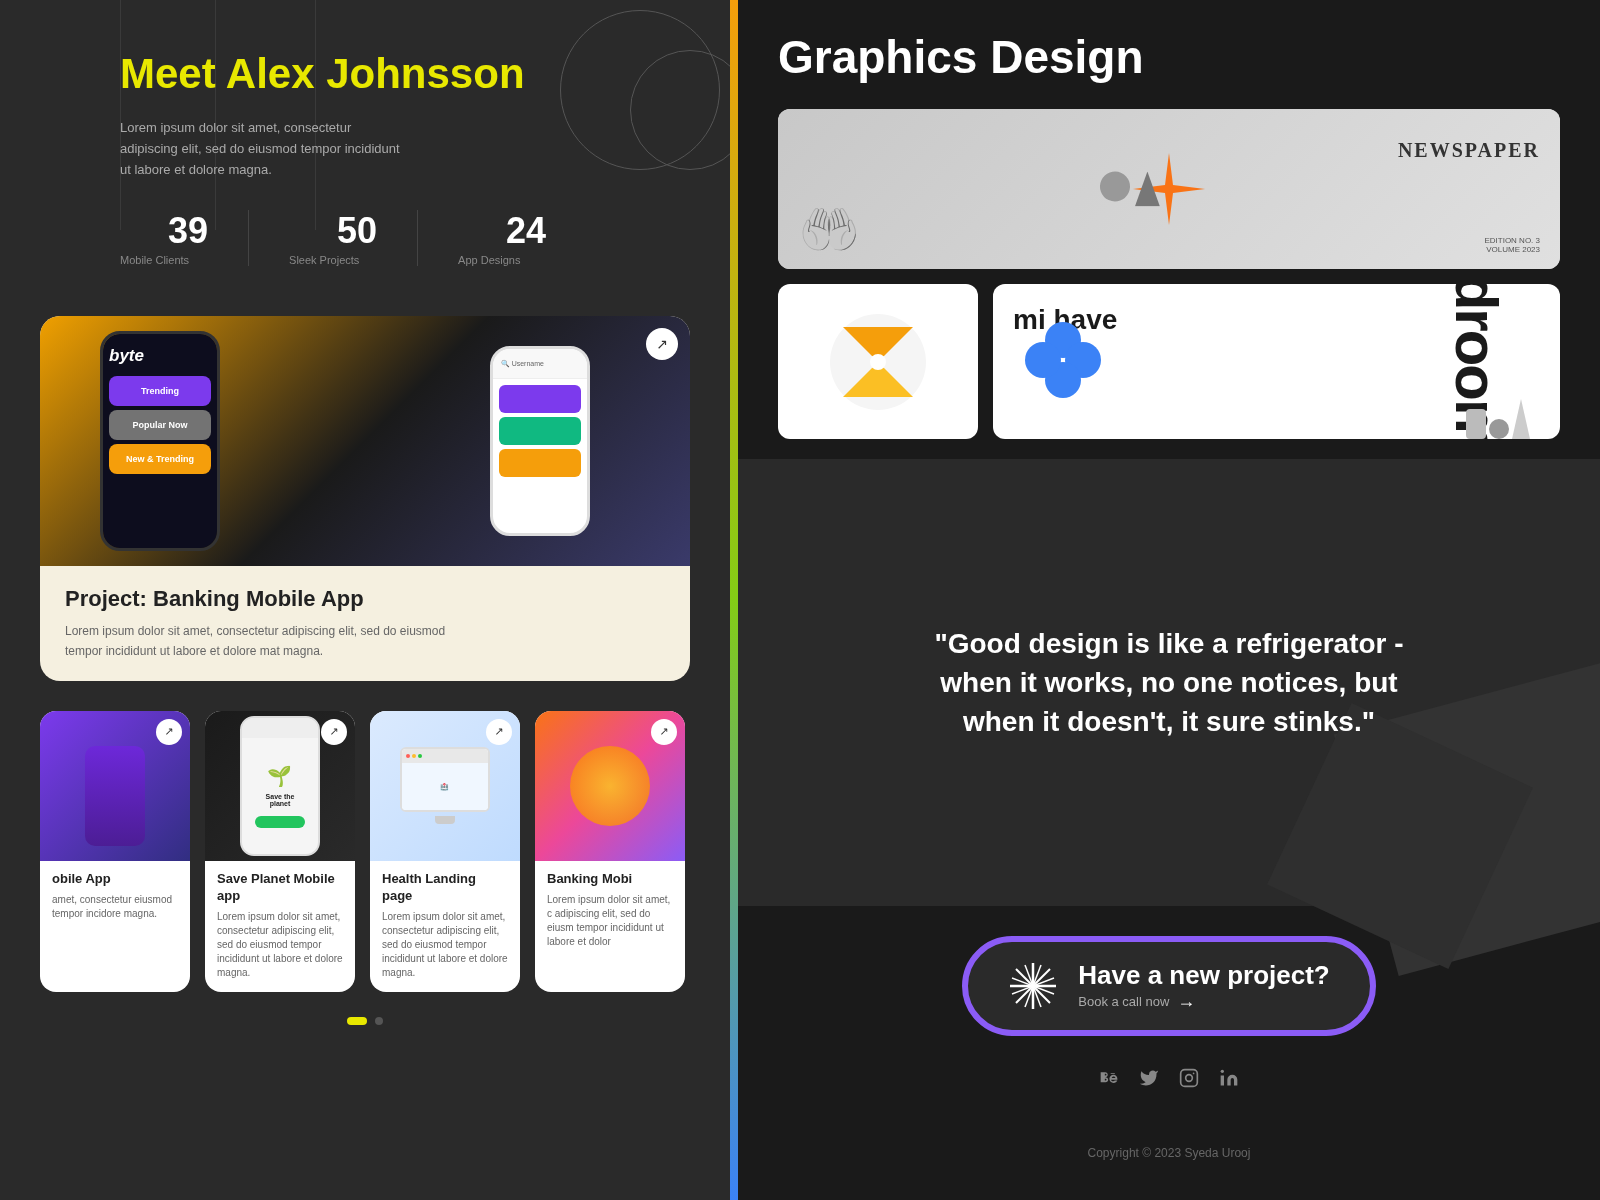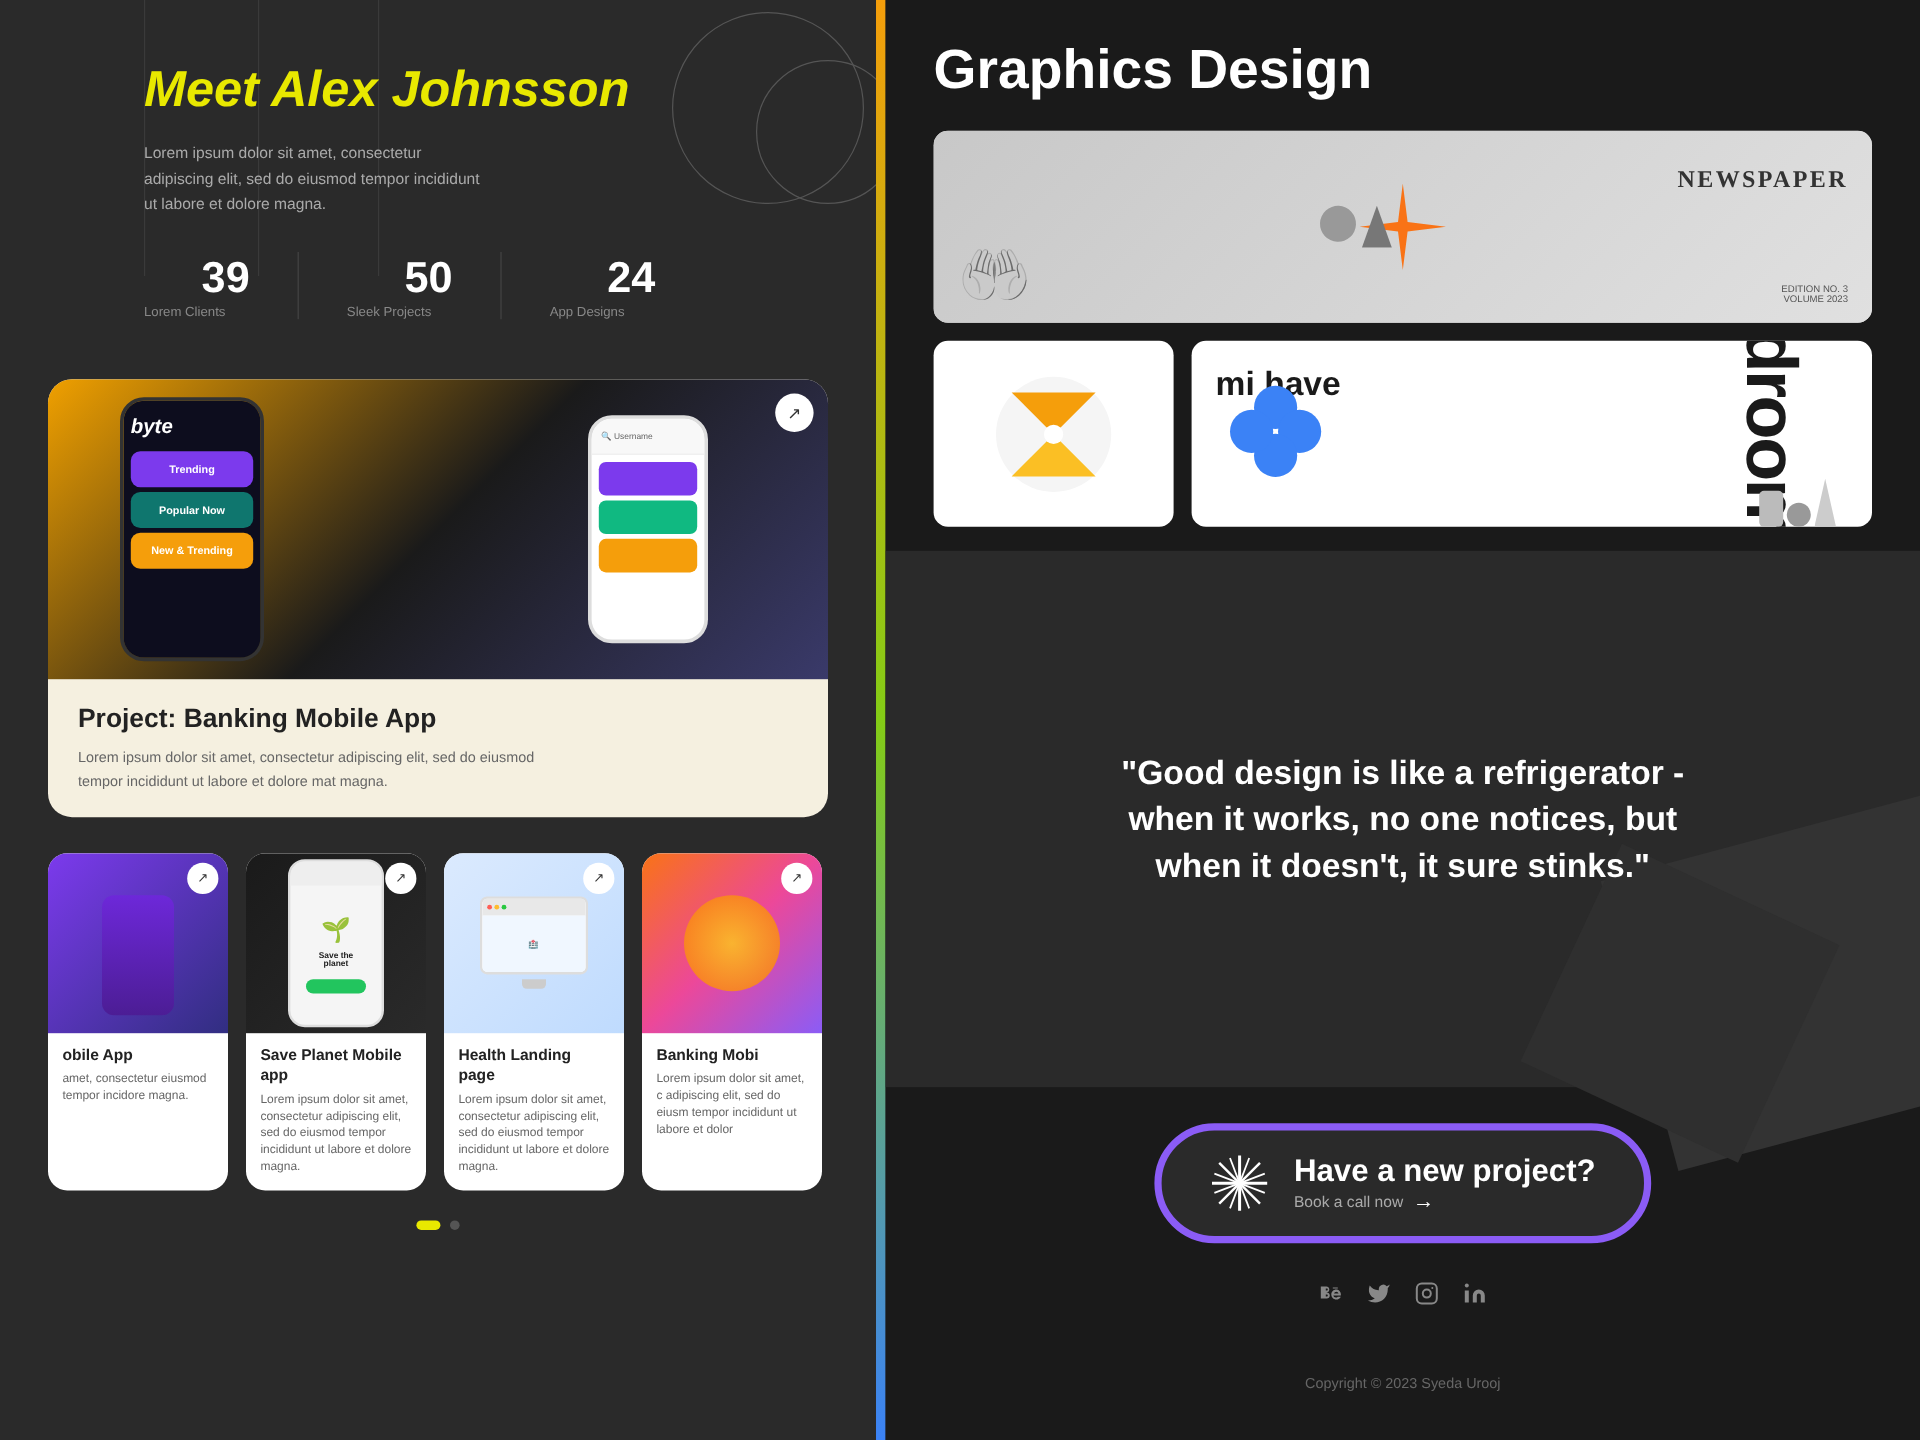"Meet Alex Johnsson" .hero-name { font-style: italic -> none }
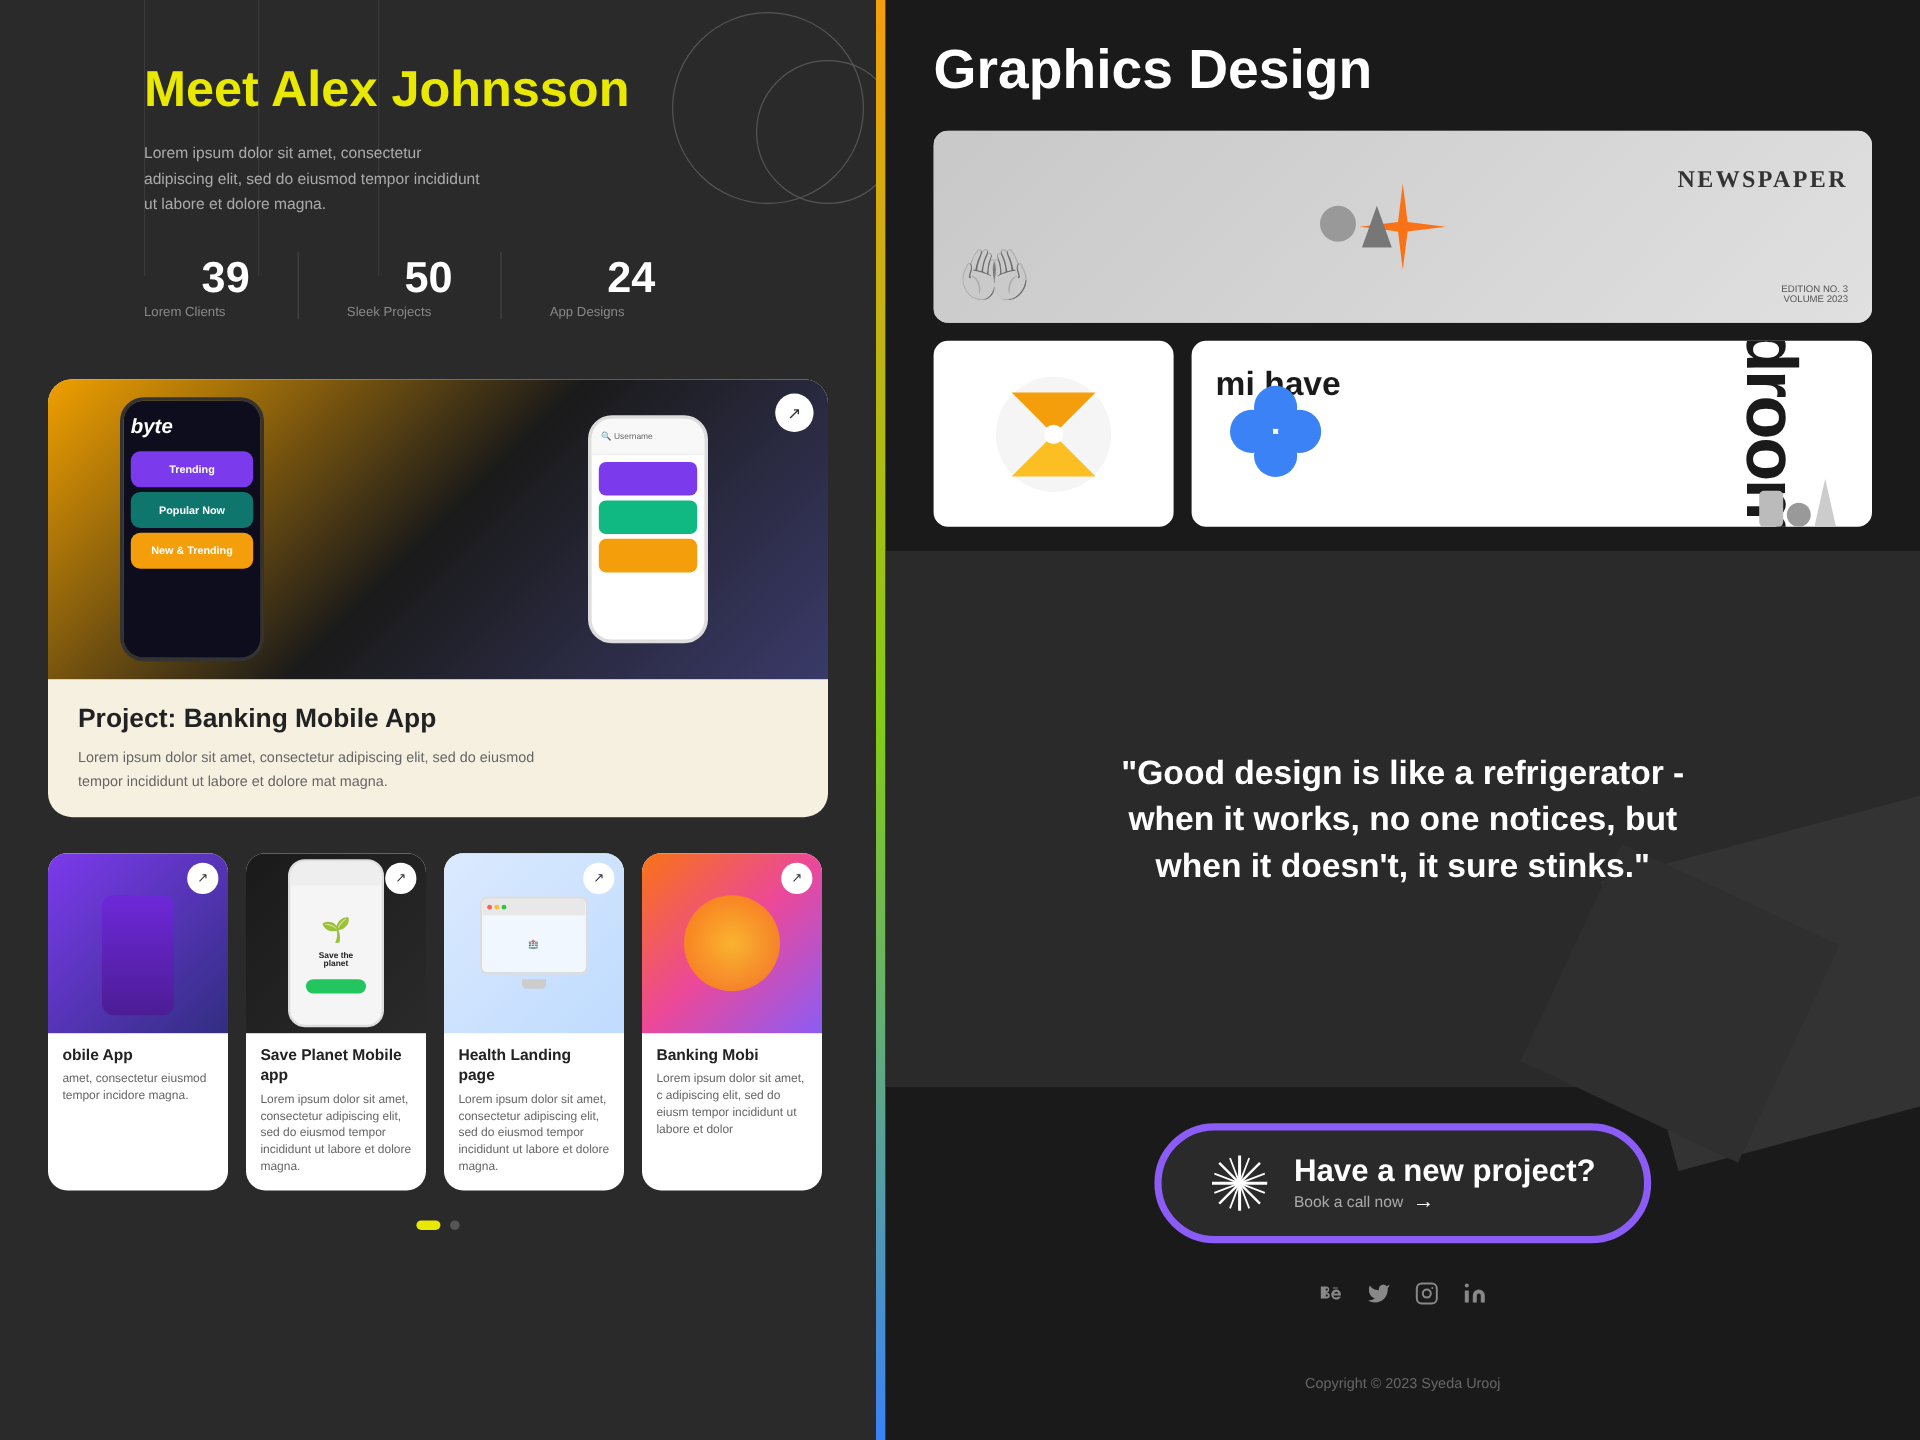"Lorem Clients" div.stat-label { text: Lorem -> Mobile }
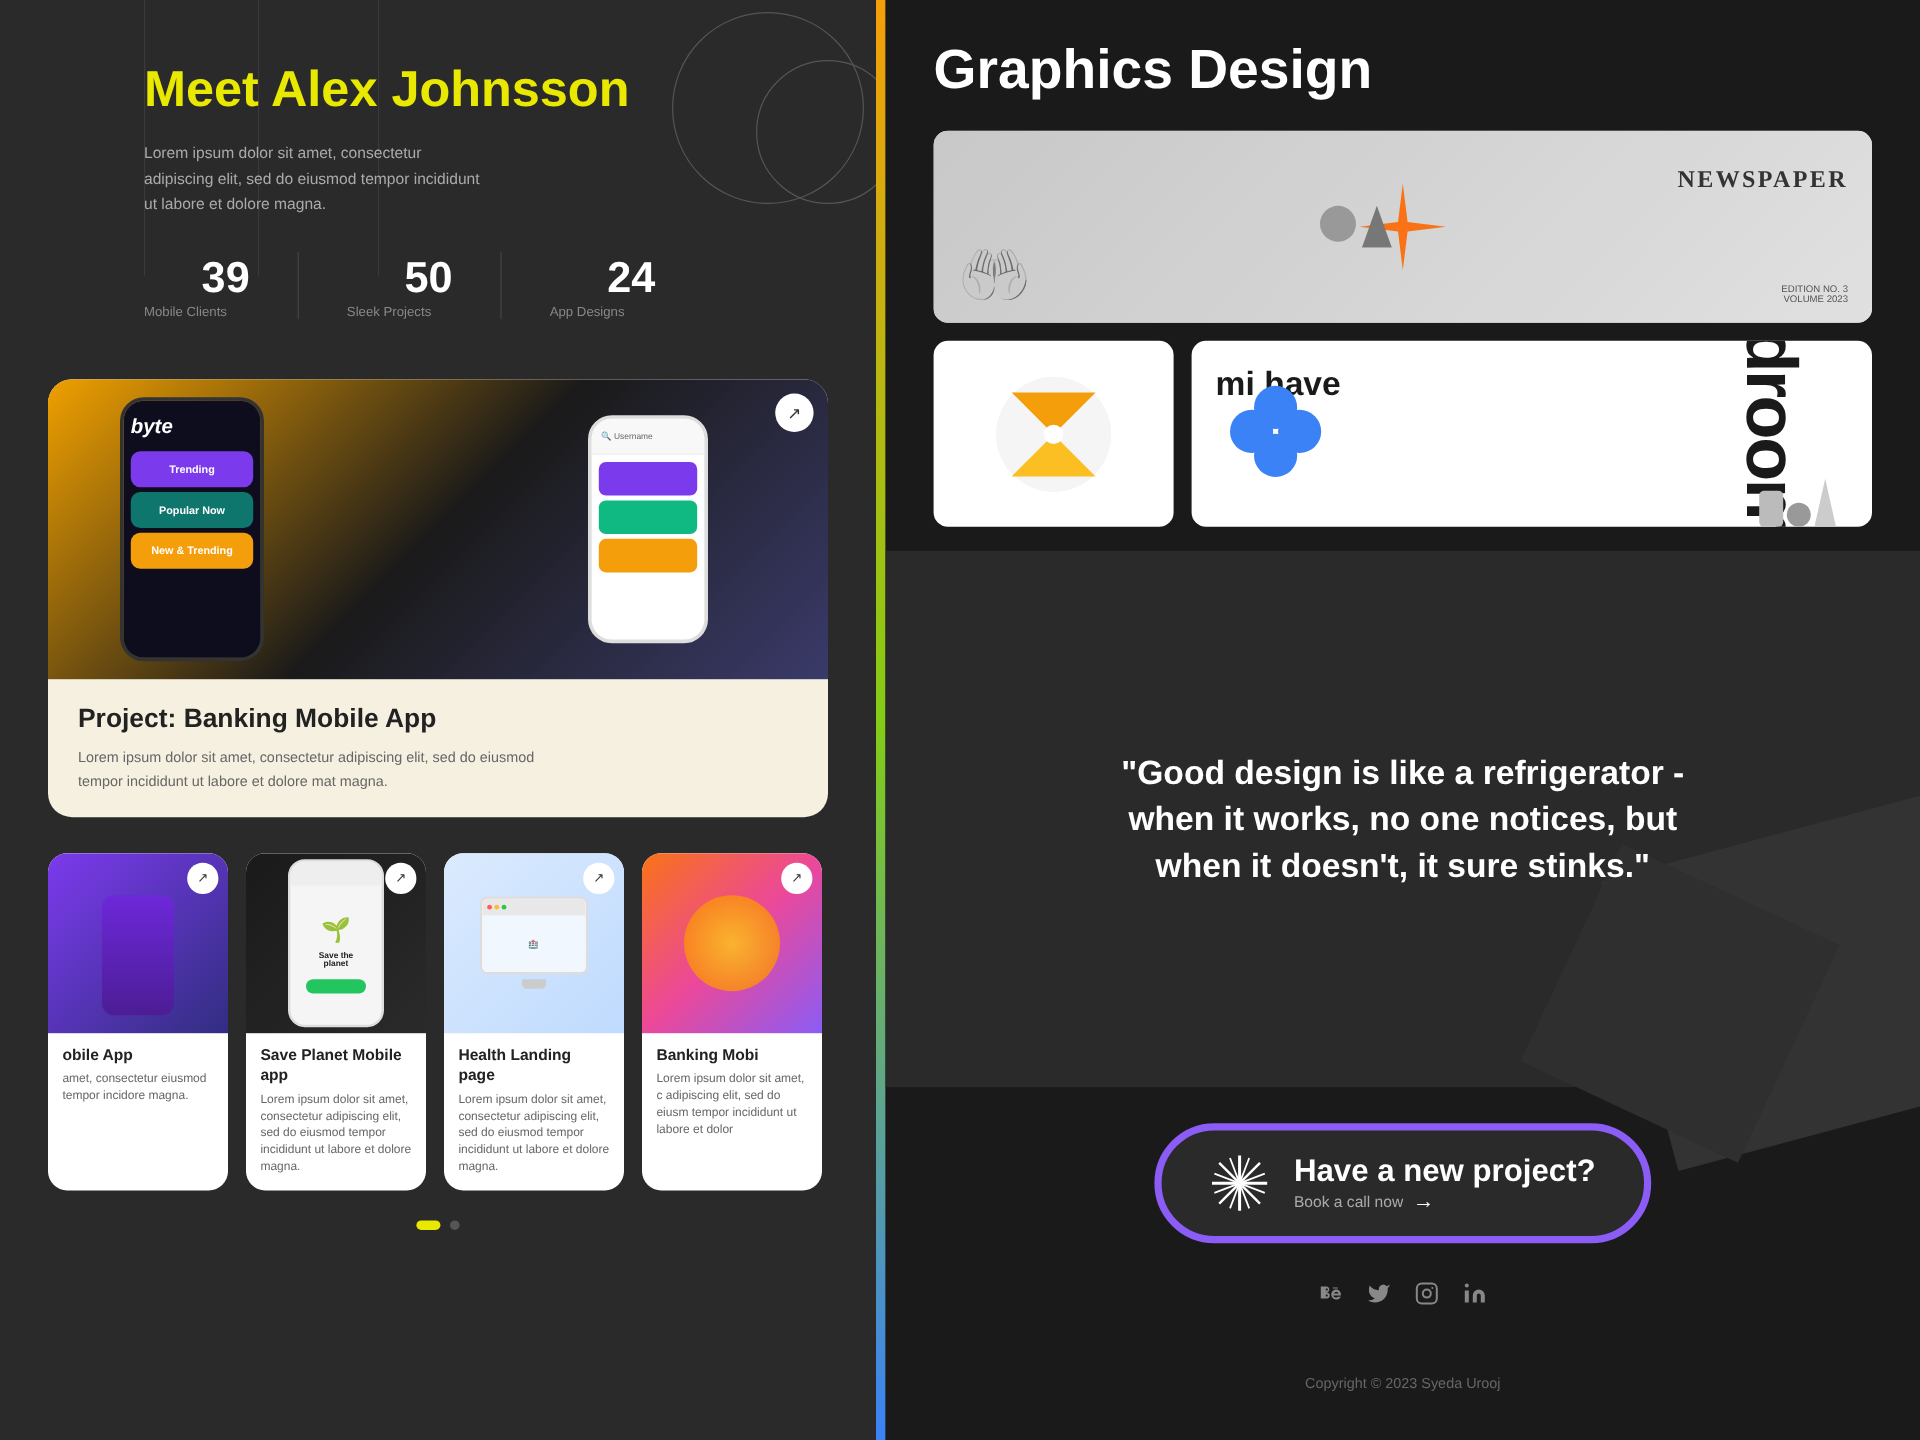"Popular Now" .row-green { background: #0f766e -> #737373 }
